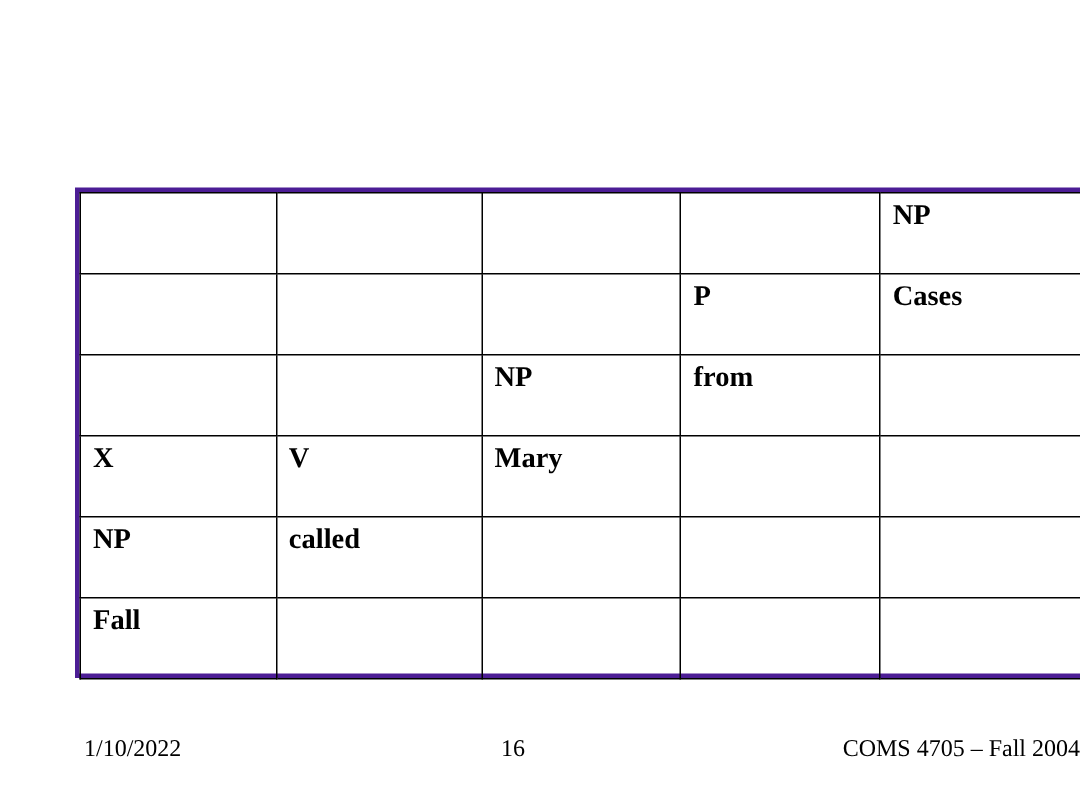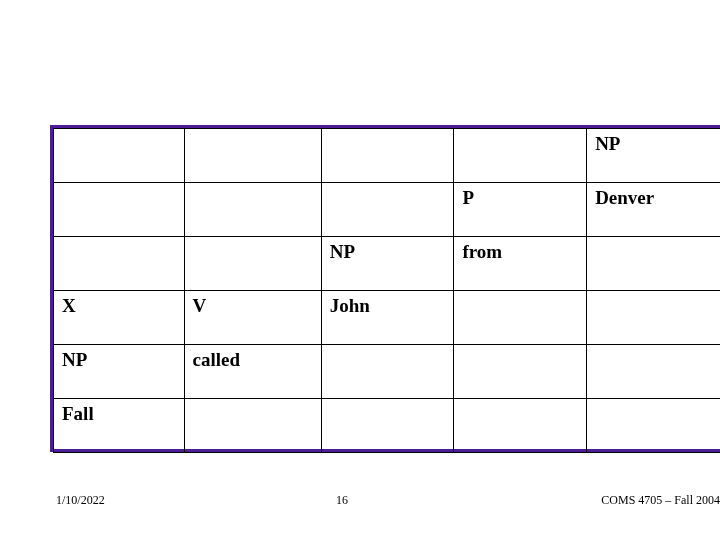"Denver" span { text: Denver -> Cases }
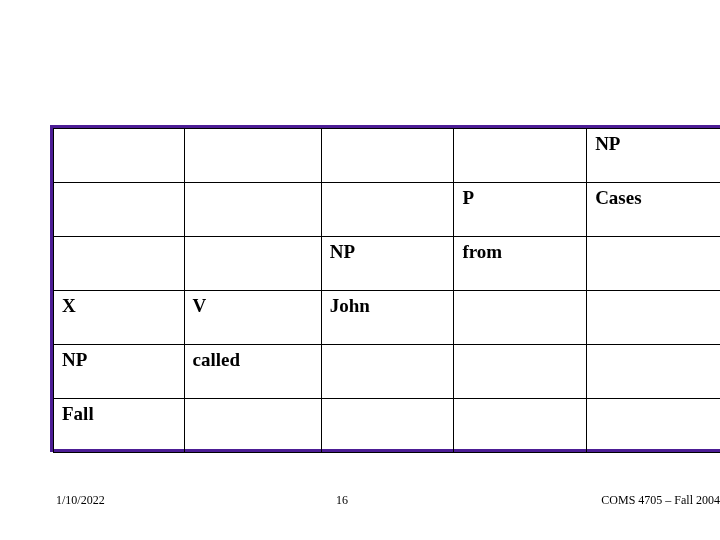"John" span { text: John -> Mary }
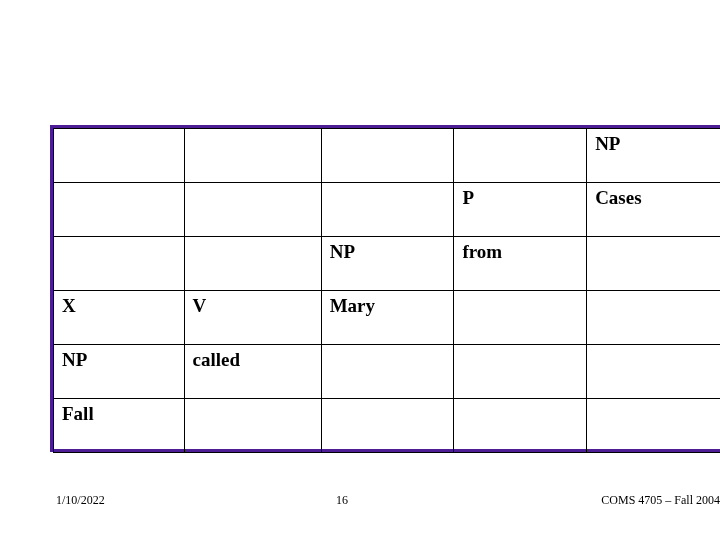"1/10/2022" #footer .foot-text { font-size: 12px -> 16px }
